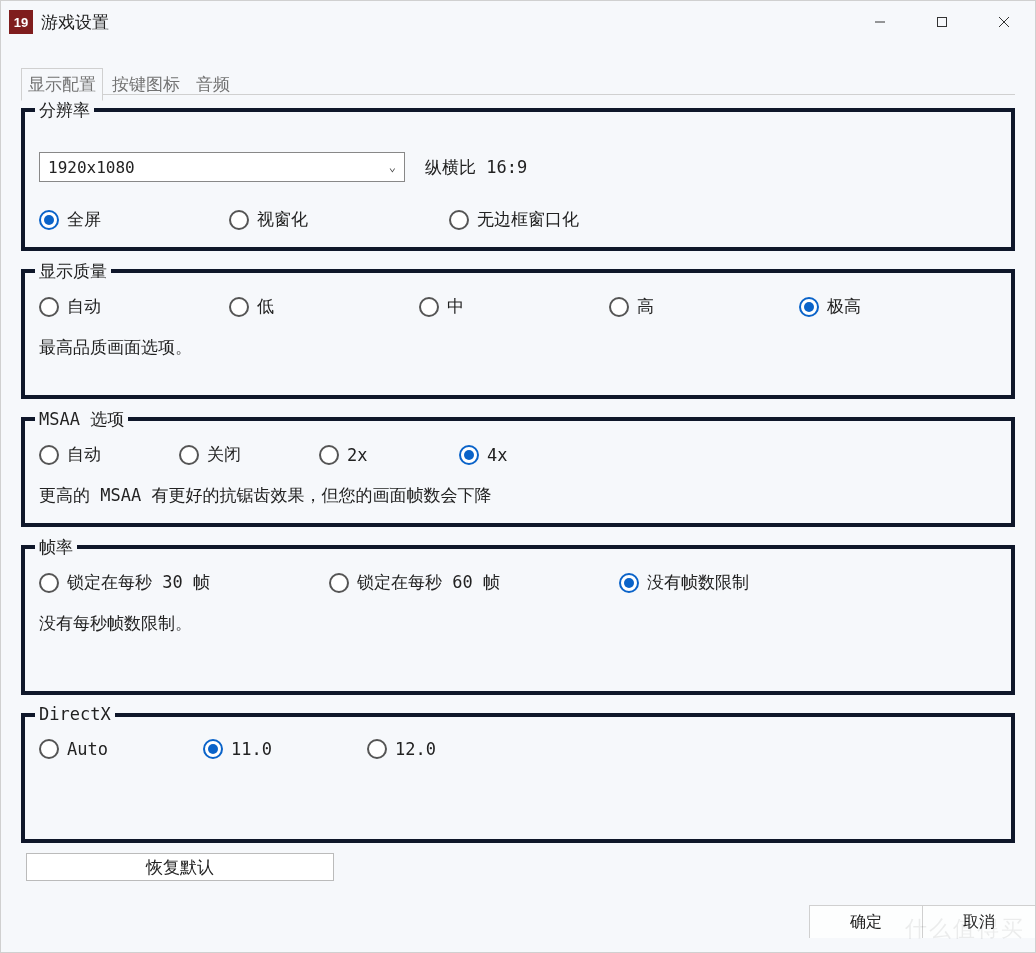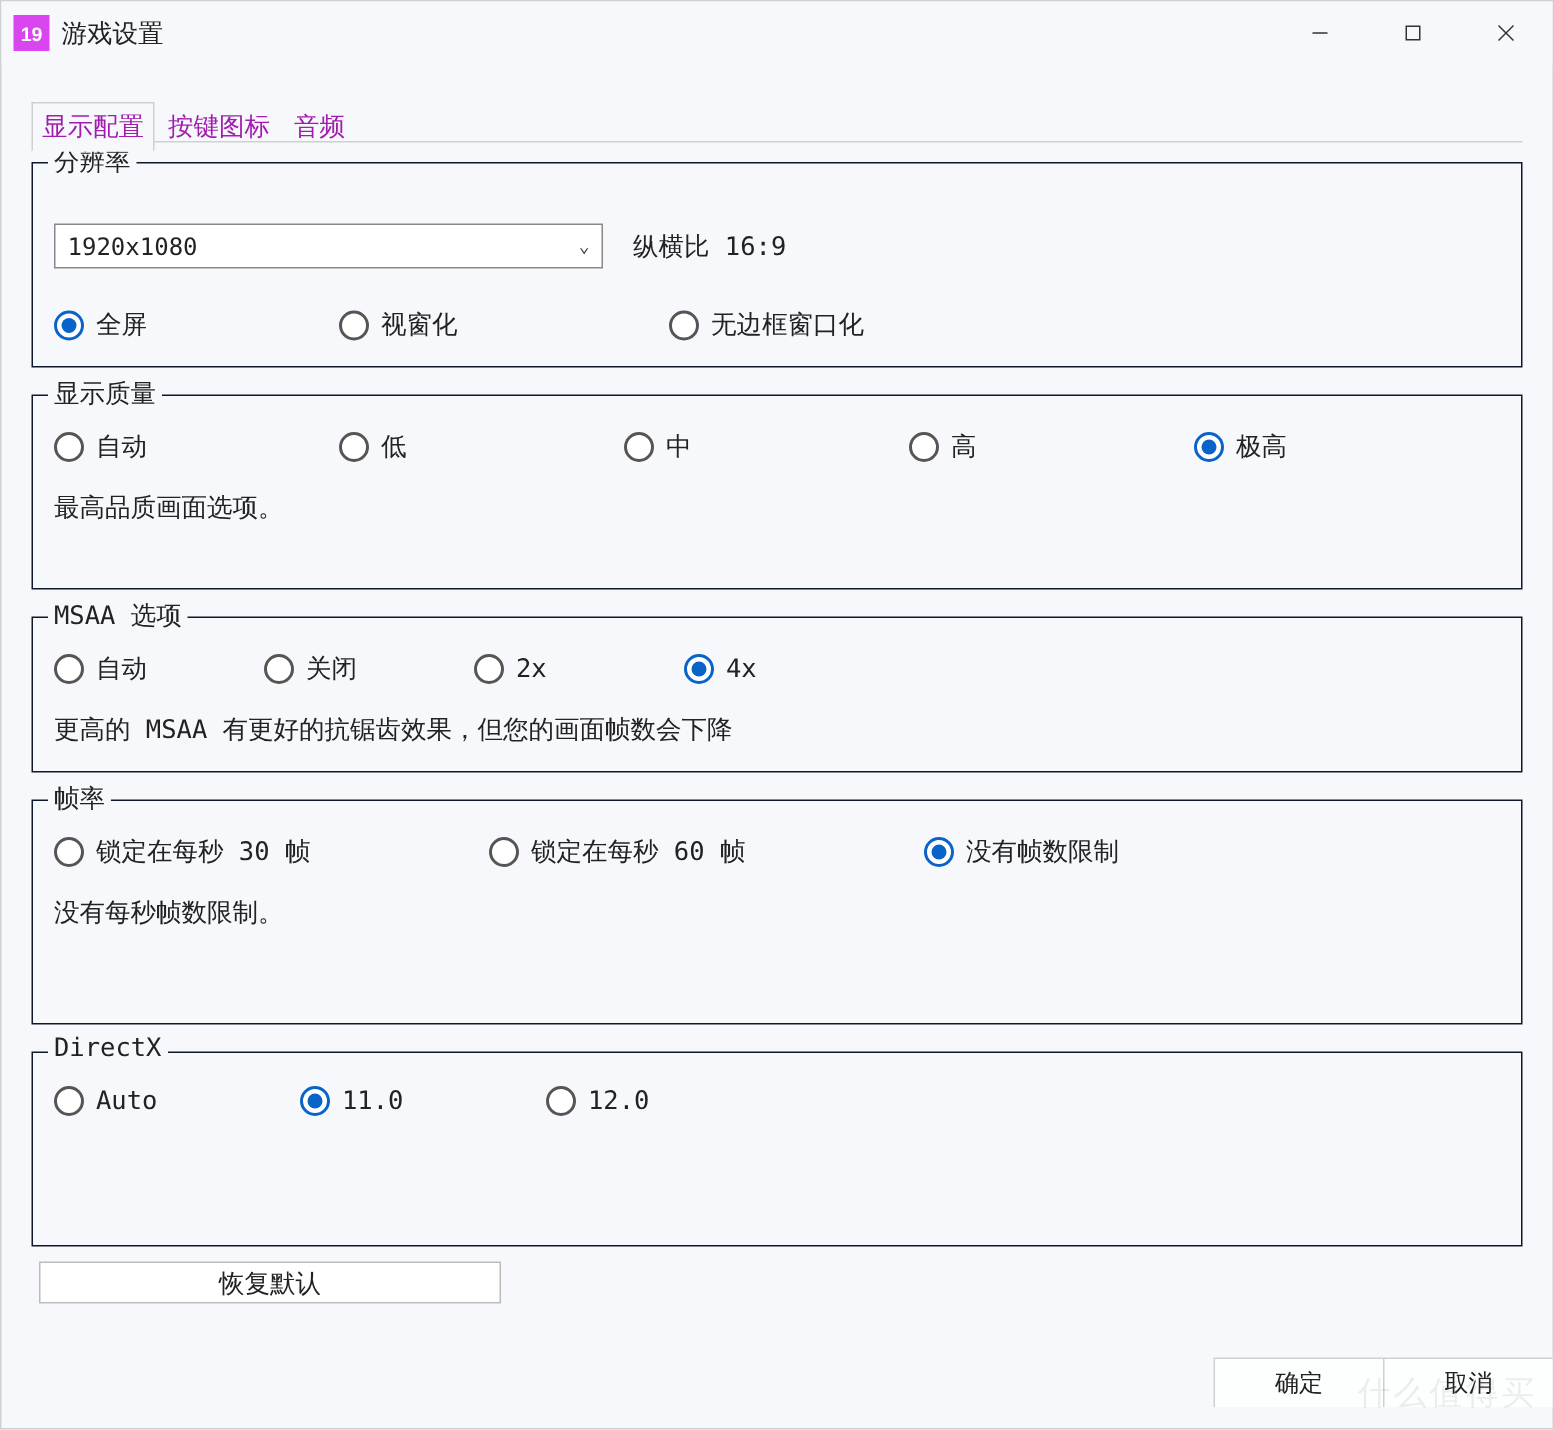"19" .app-icon { background: #d946ef -> #7f1d1d }
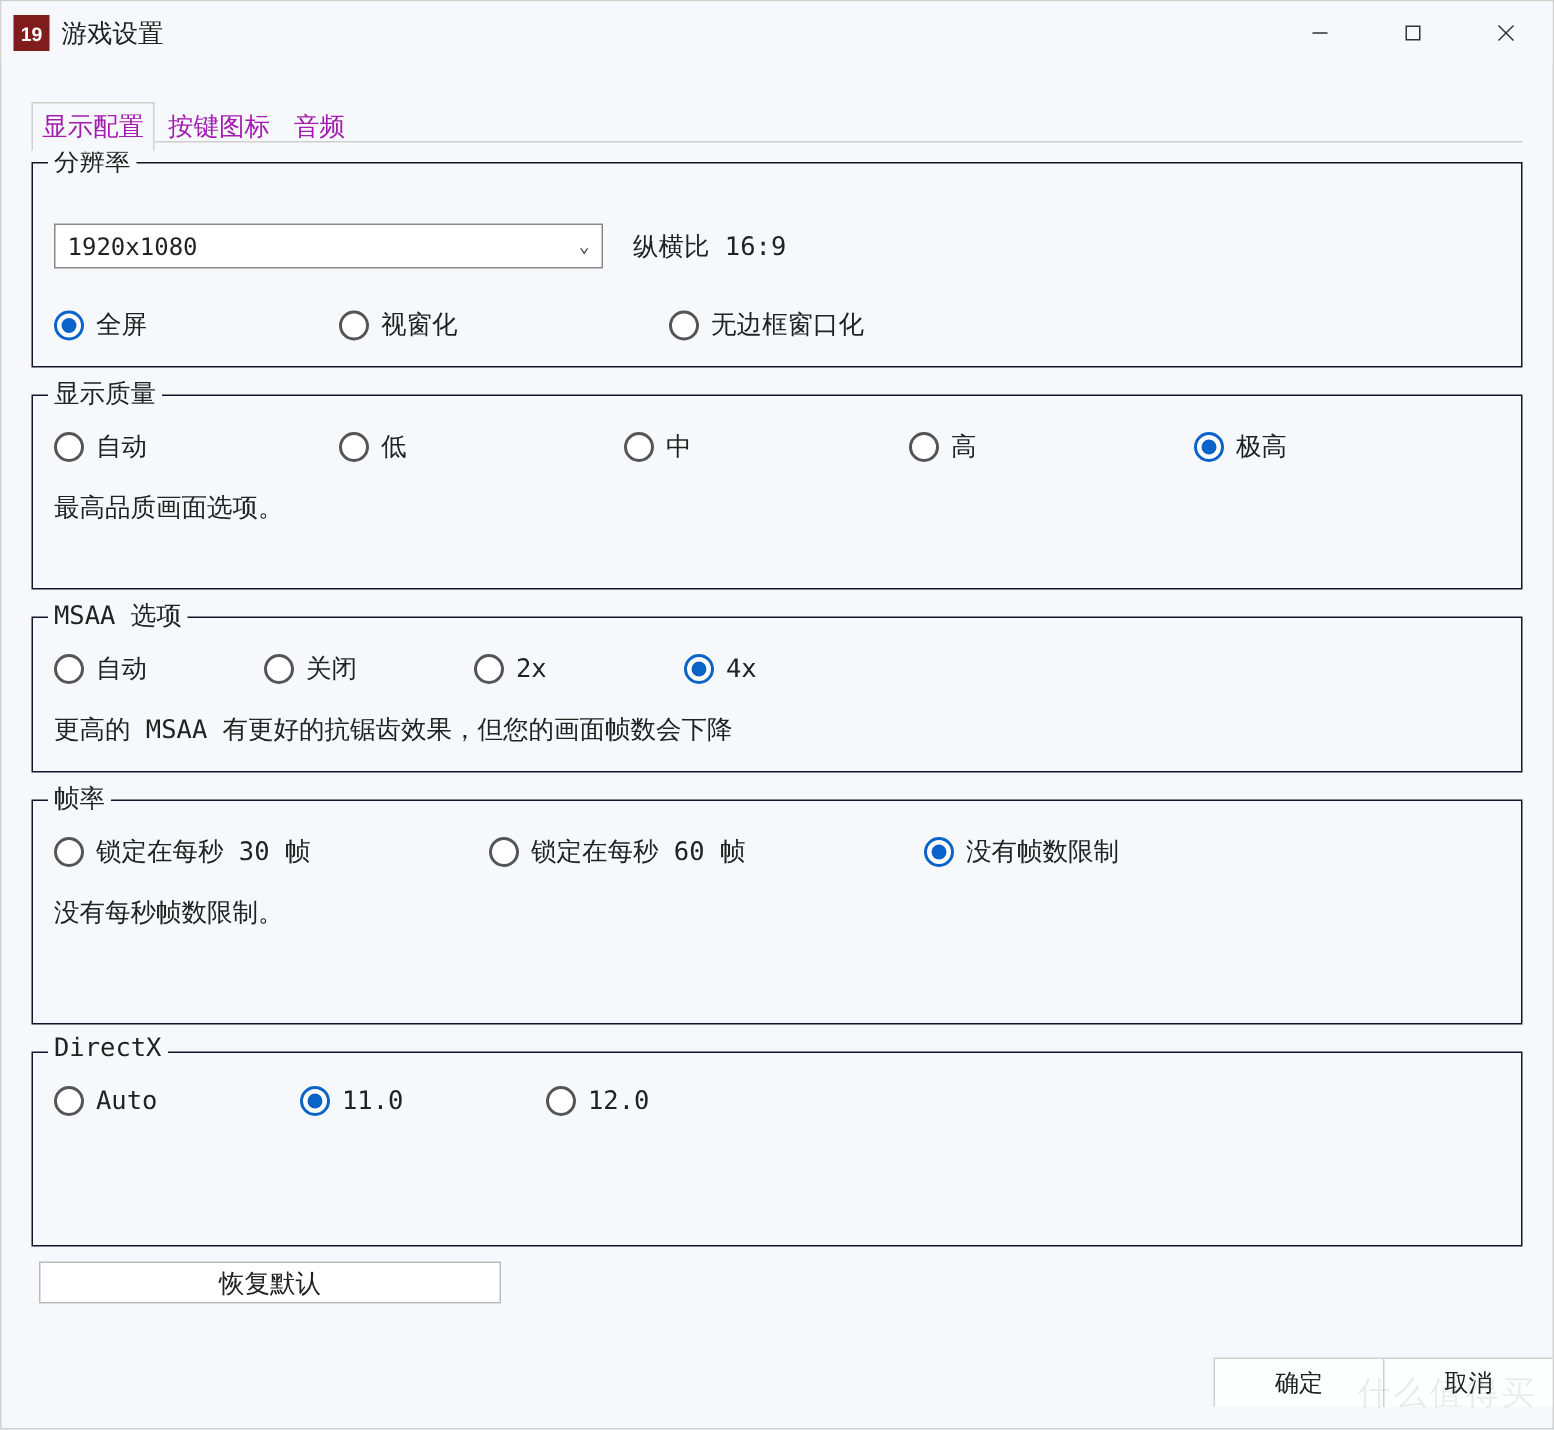"显示配置" .tab { color: #a21caf -> #737373 }
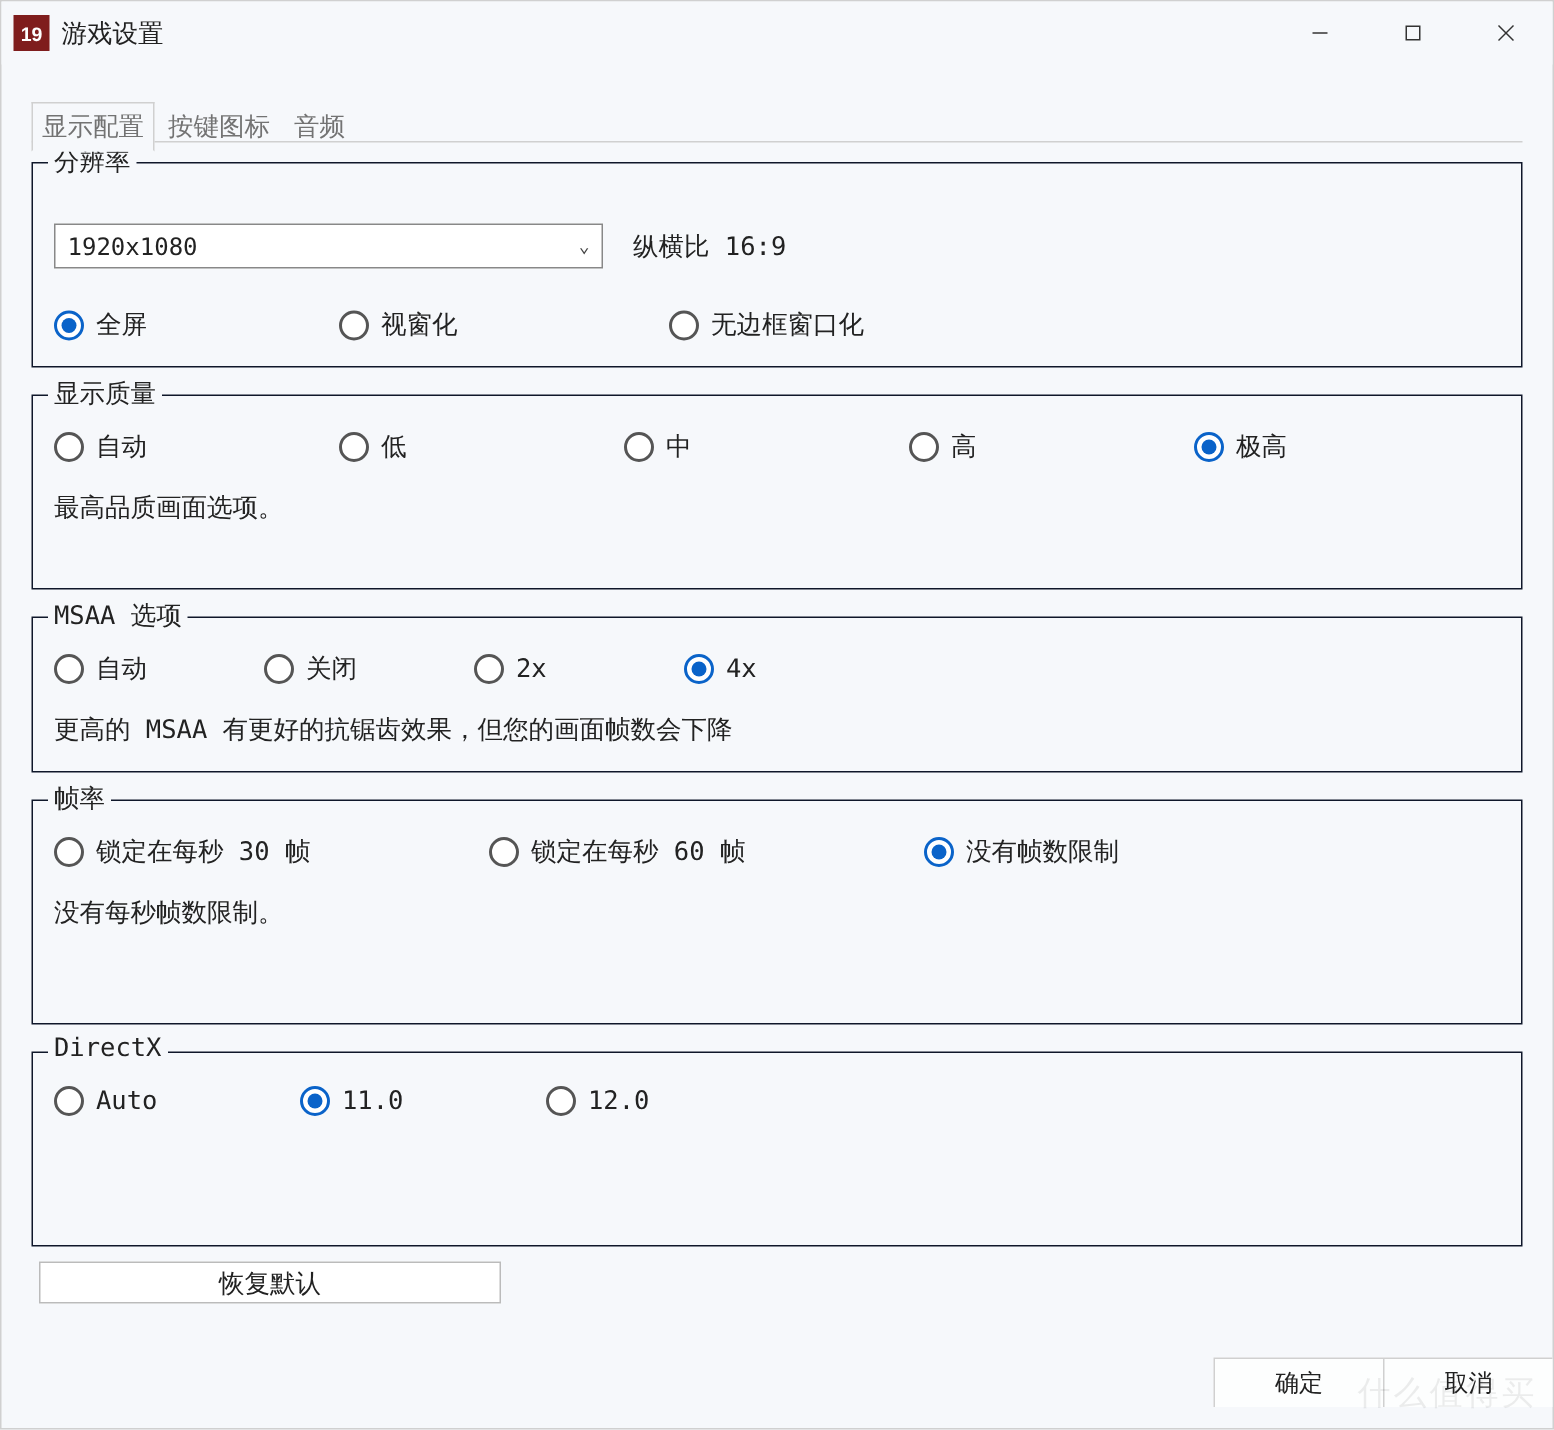"分辨率" .group { border: 1px solid #0f172a -> 4px solid #0f172a }
